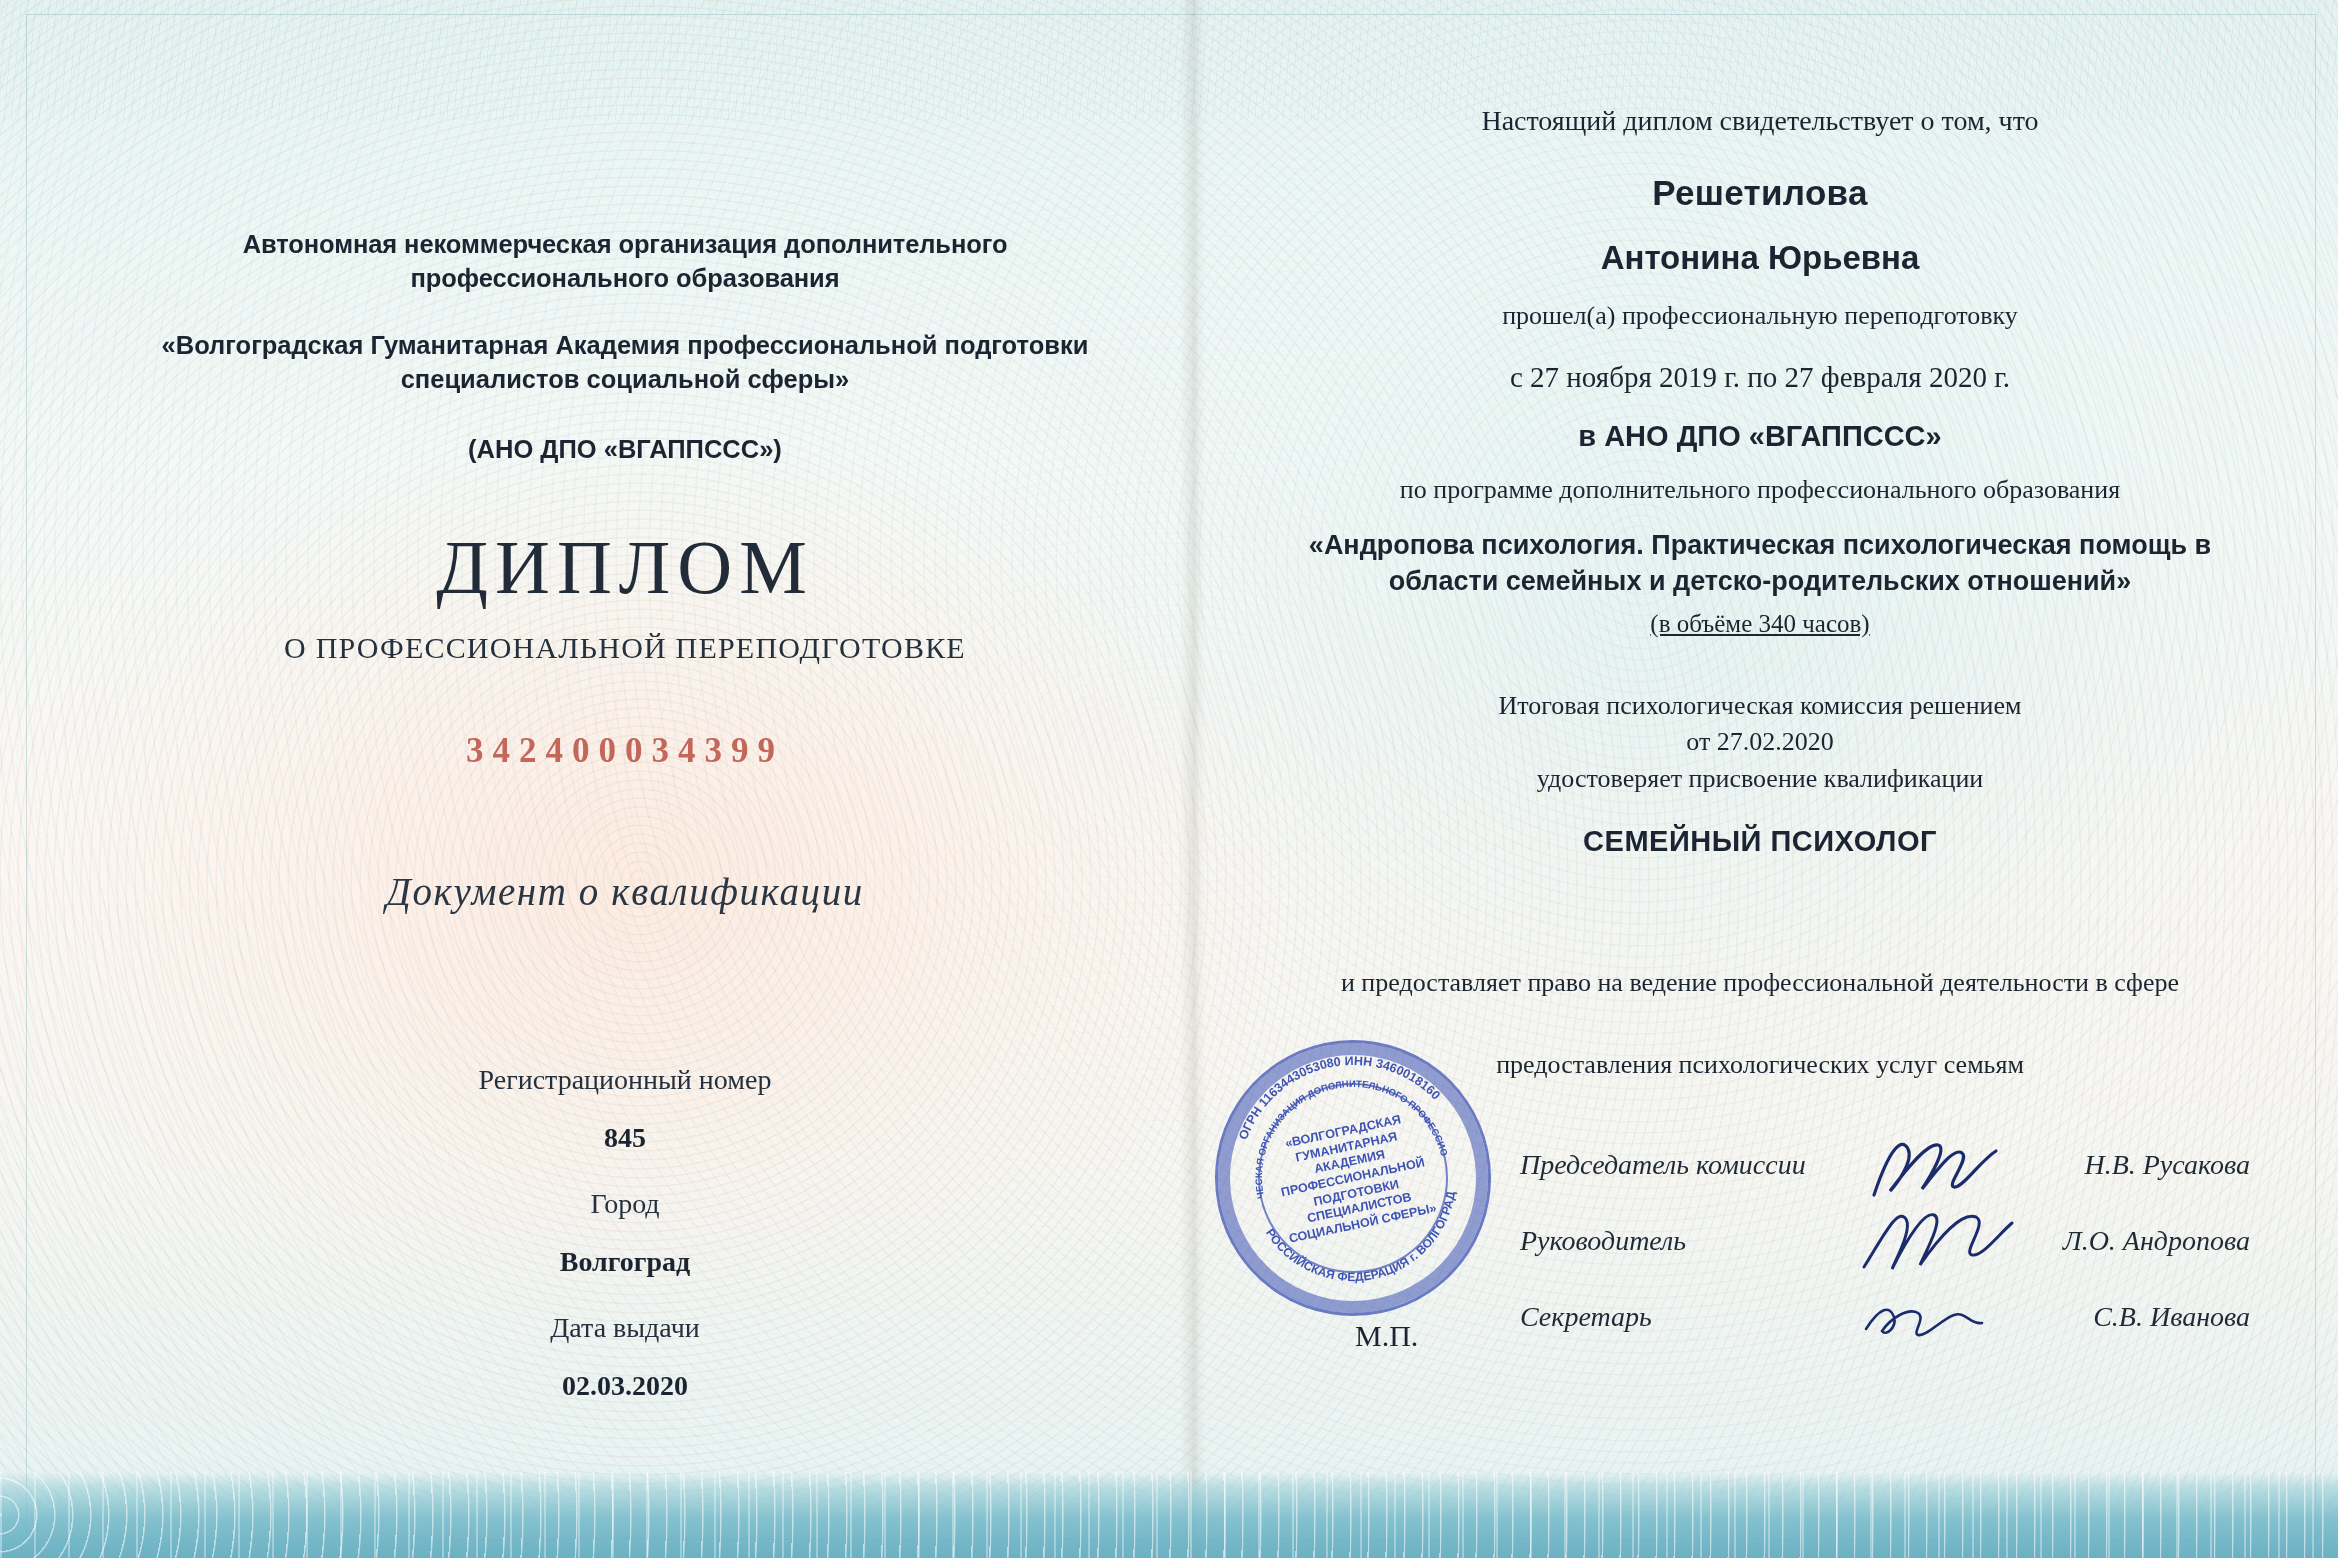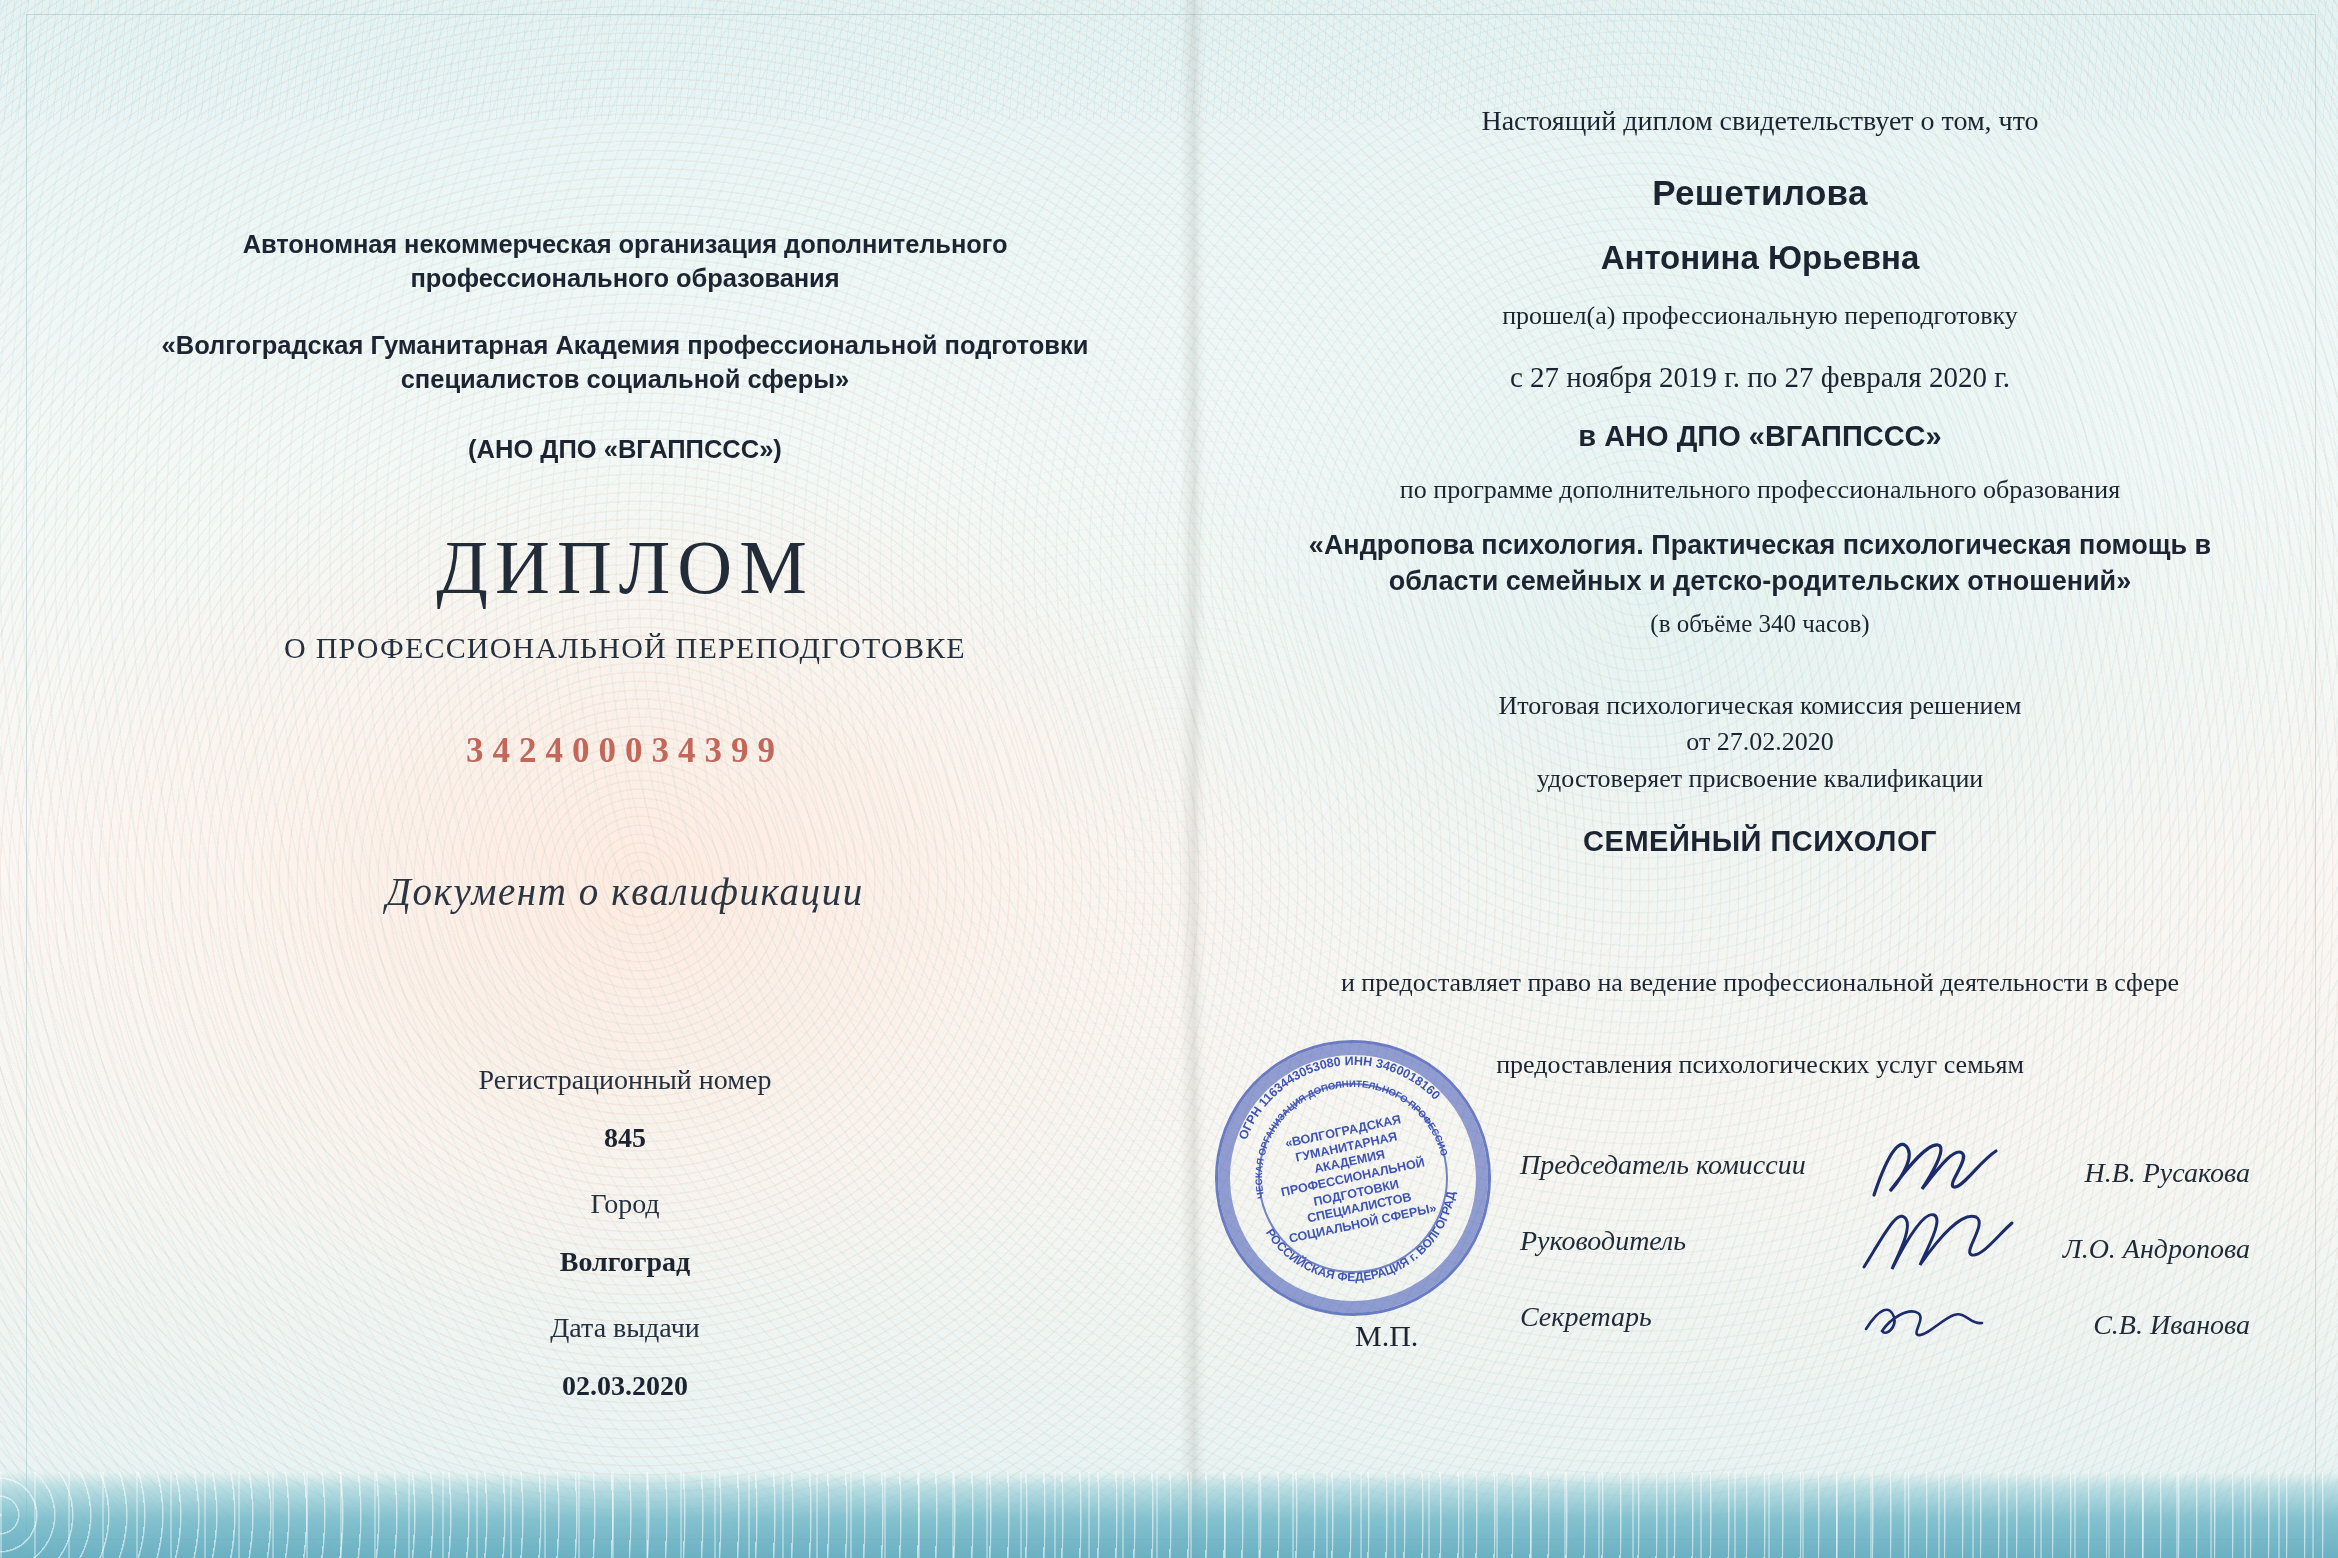"(в объёме 340 часов)" .r-hours { text-decoration: none -> underline }
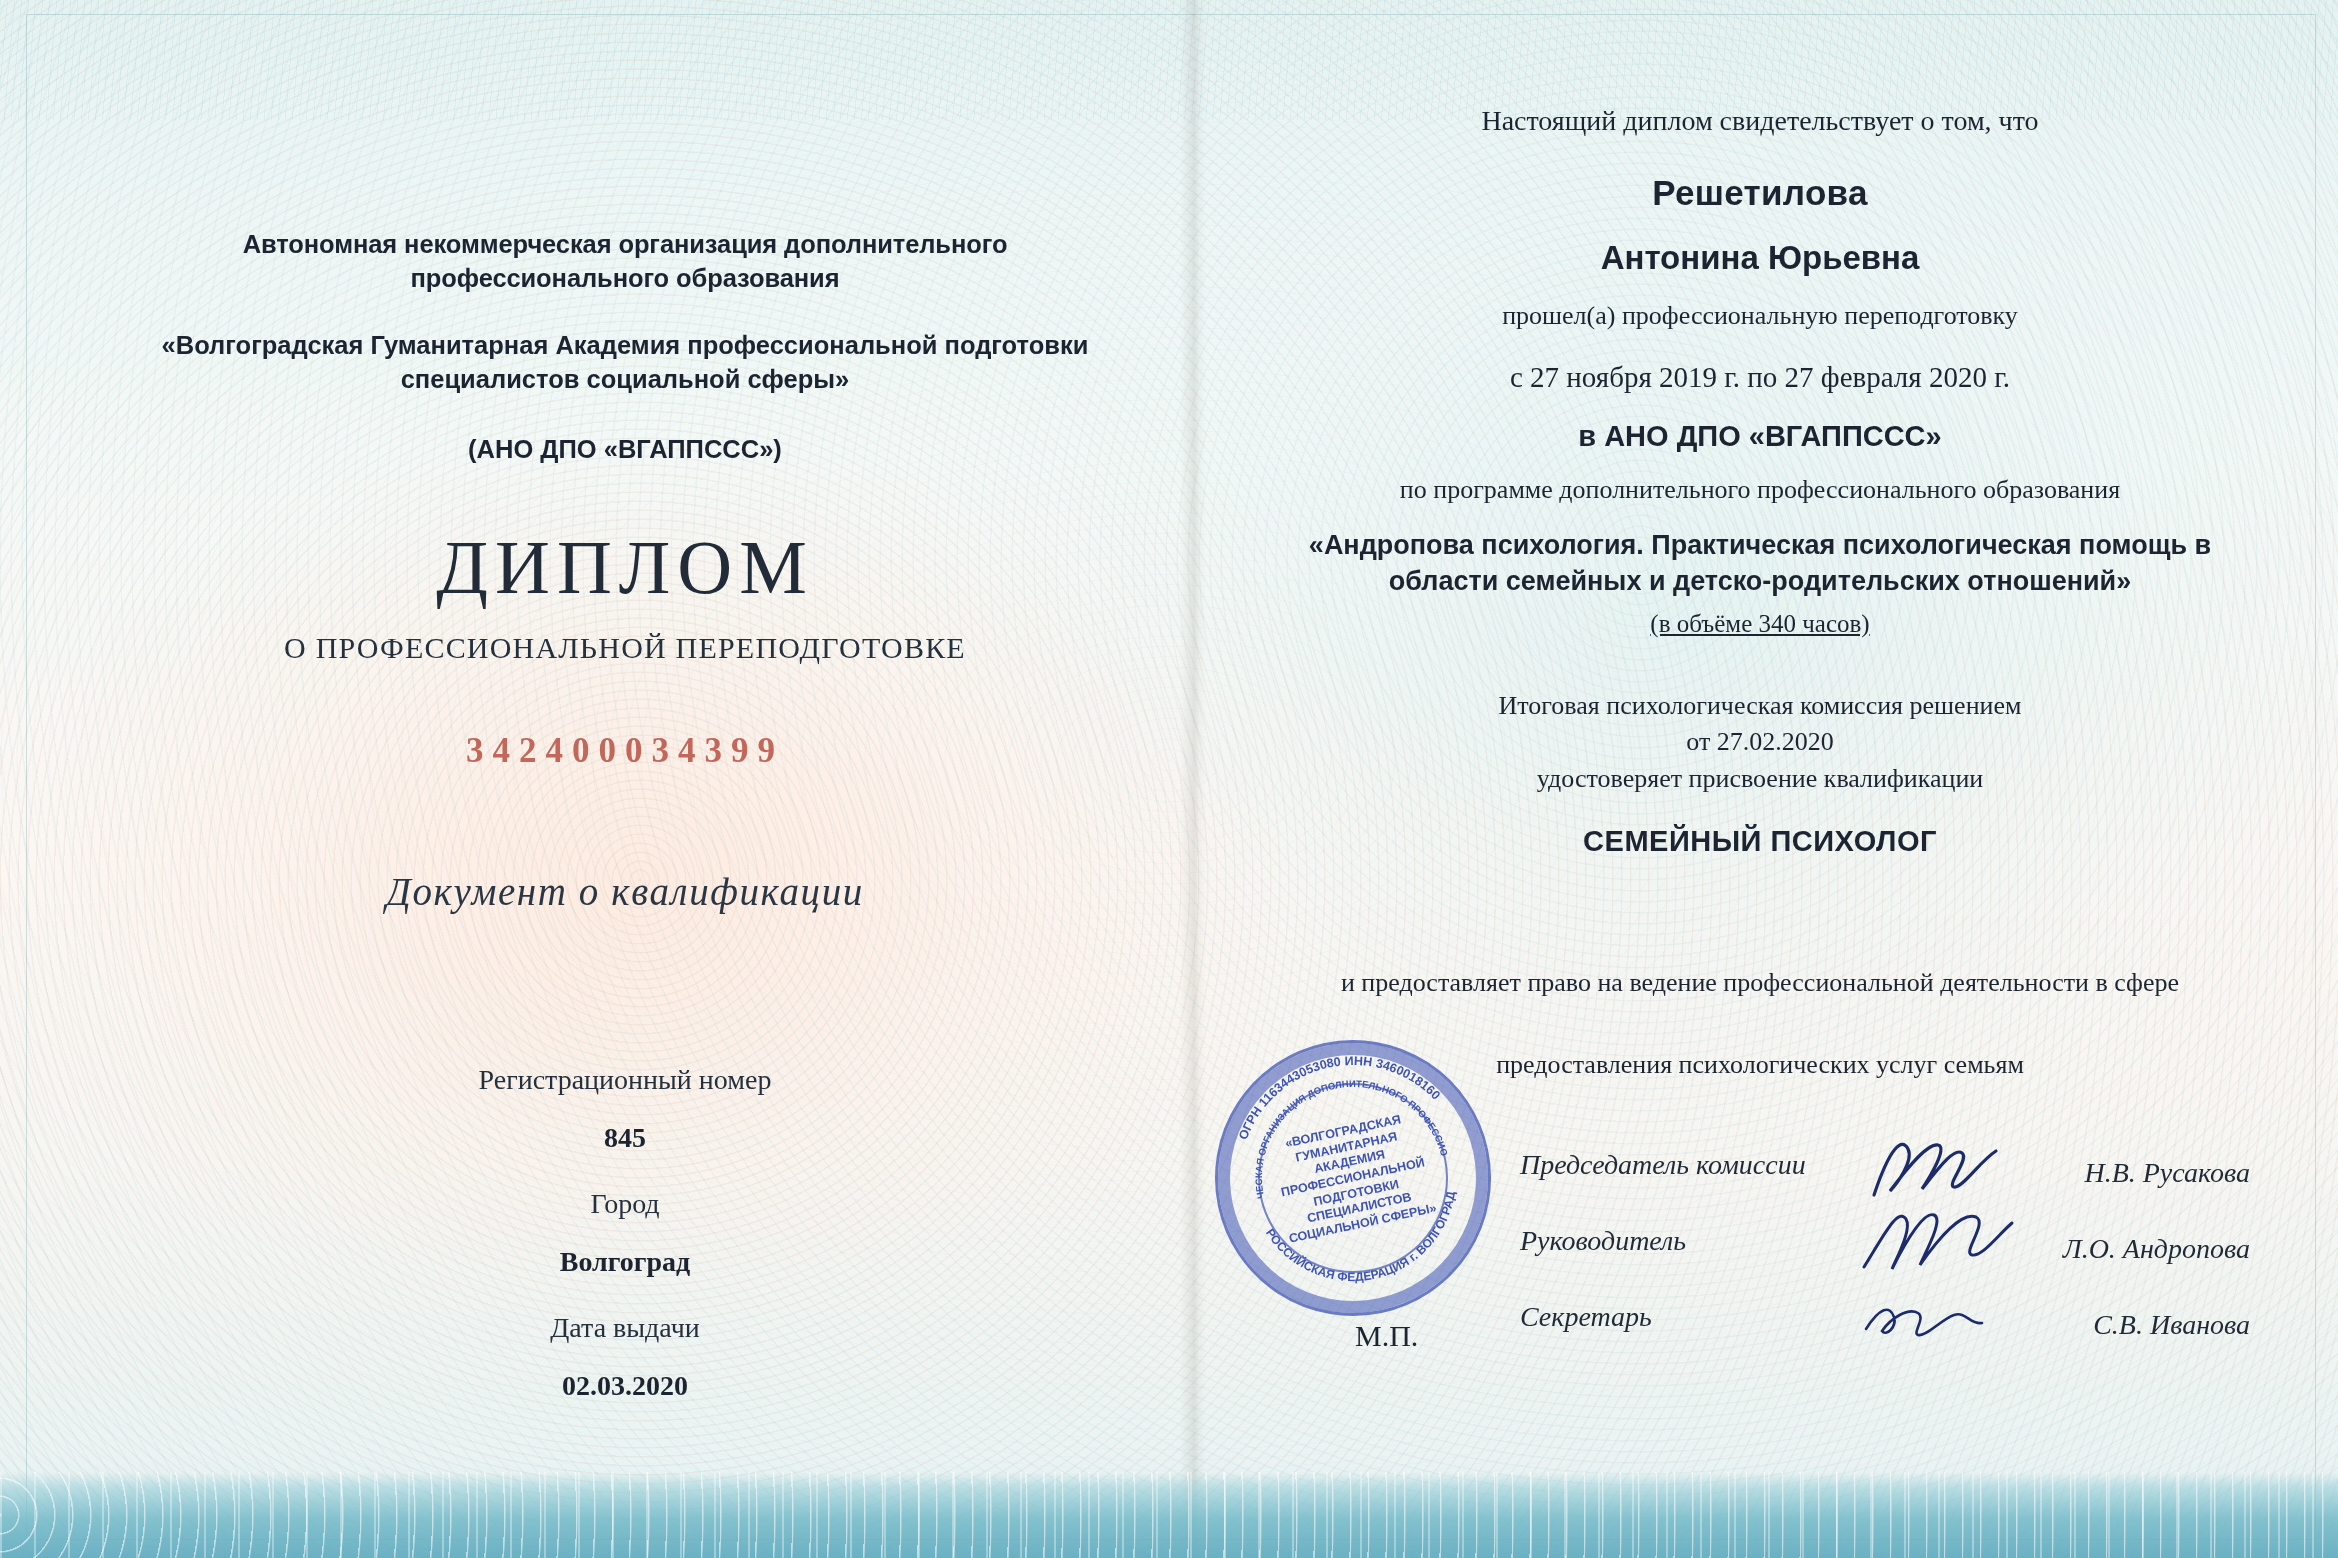"Н.В. Русакова" .sig-person { top: 22px -> 14px }
